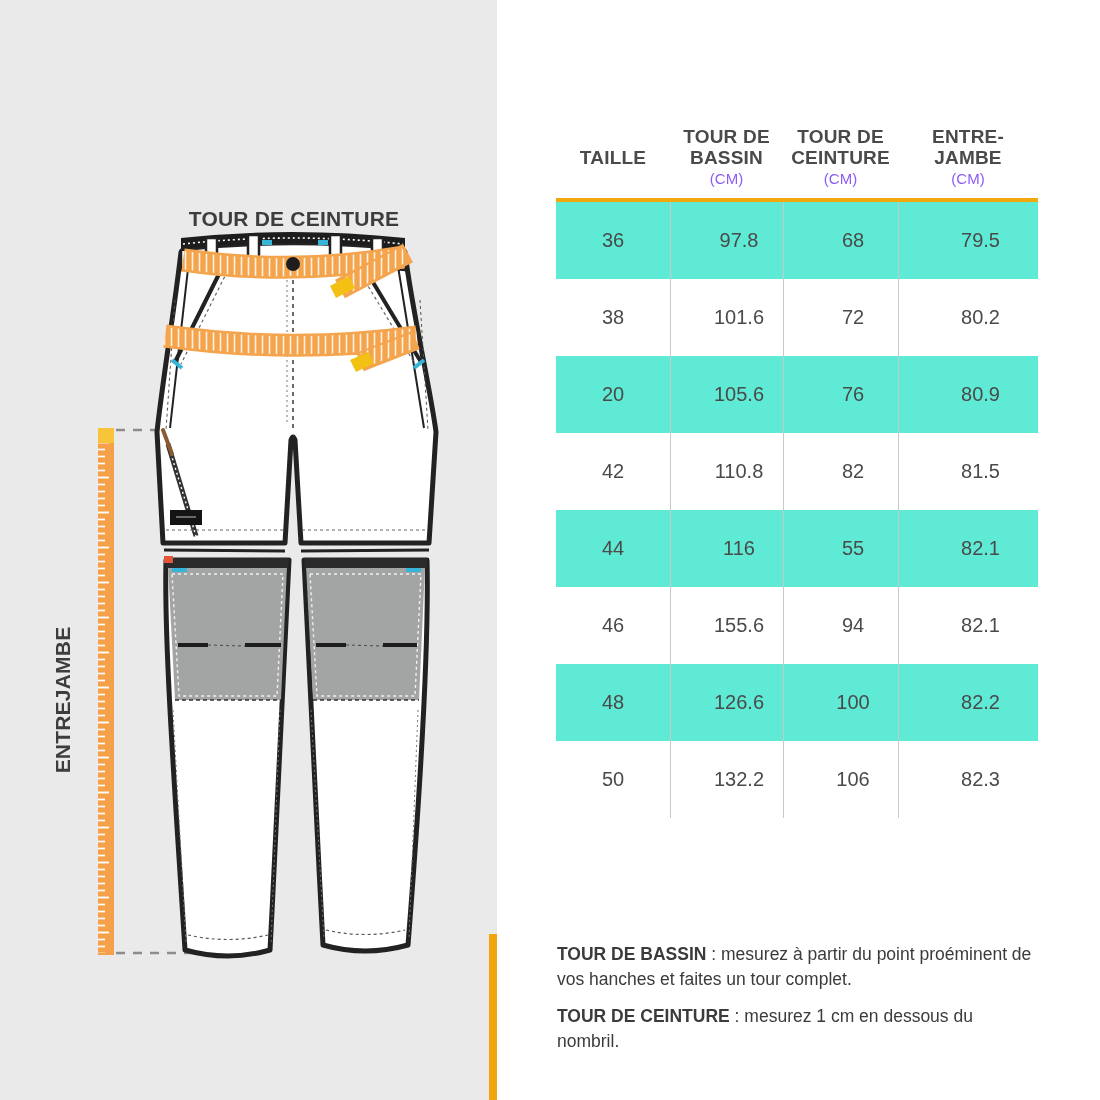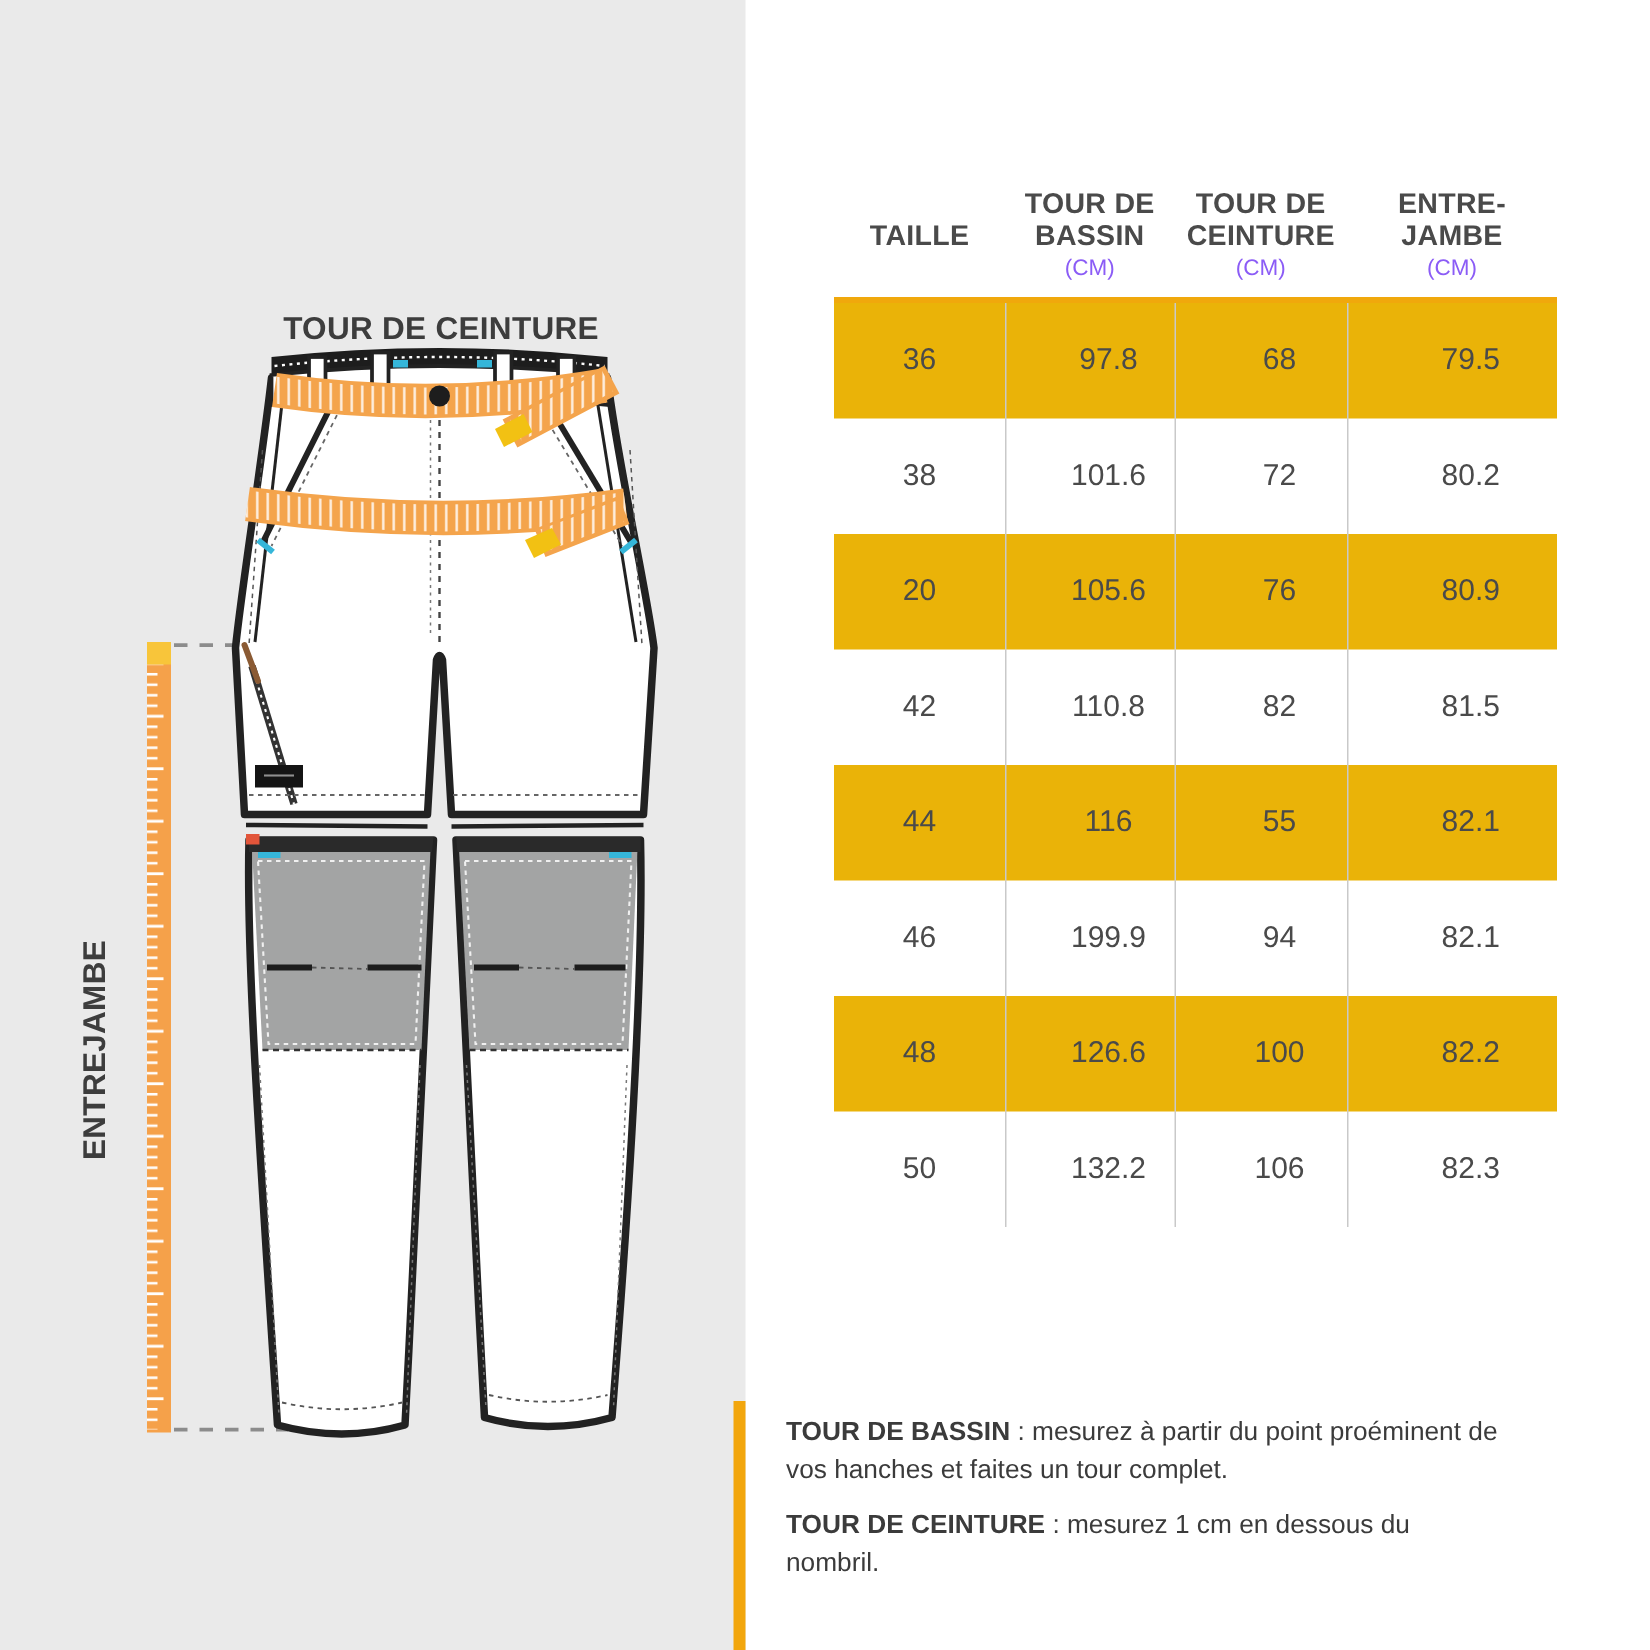"36" .tr.odd { background: #eab308 -> #5eead4 }
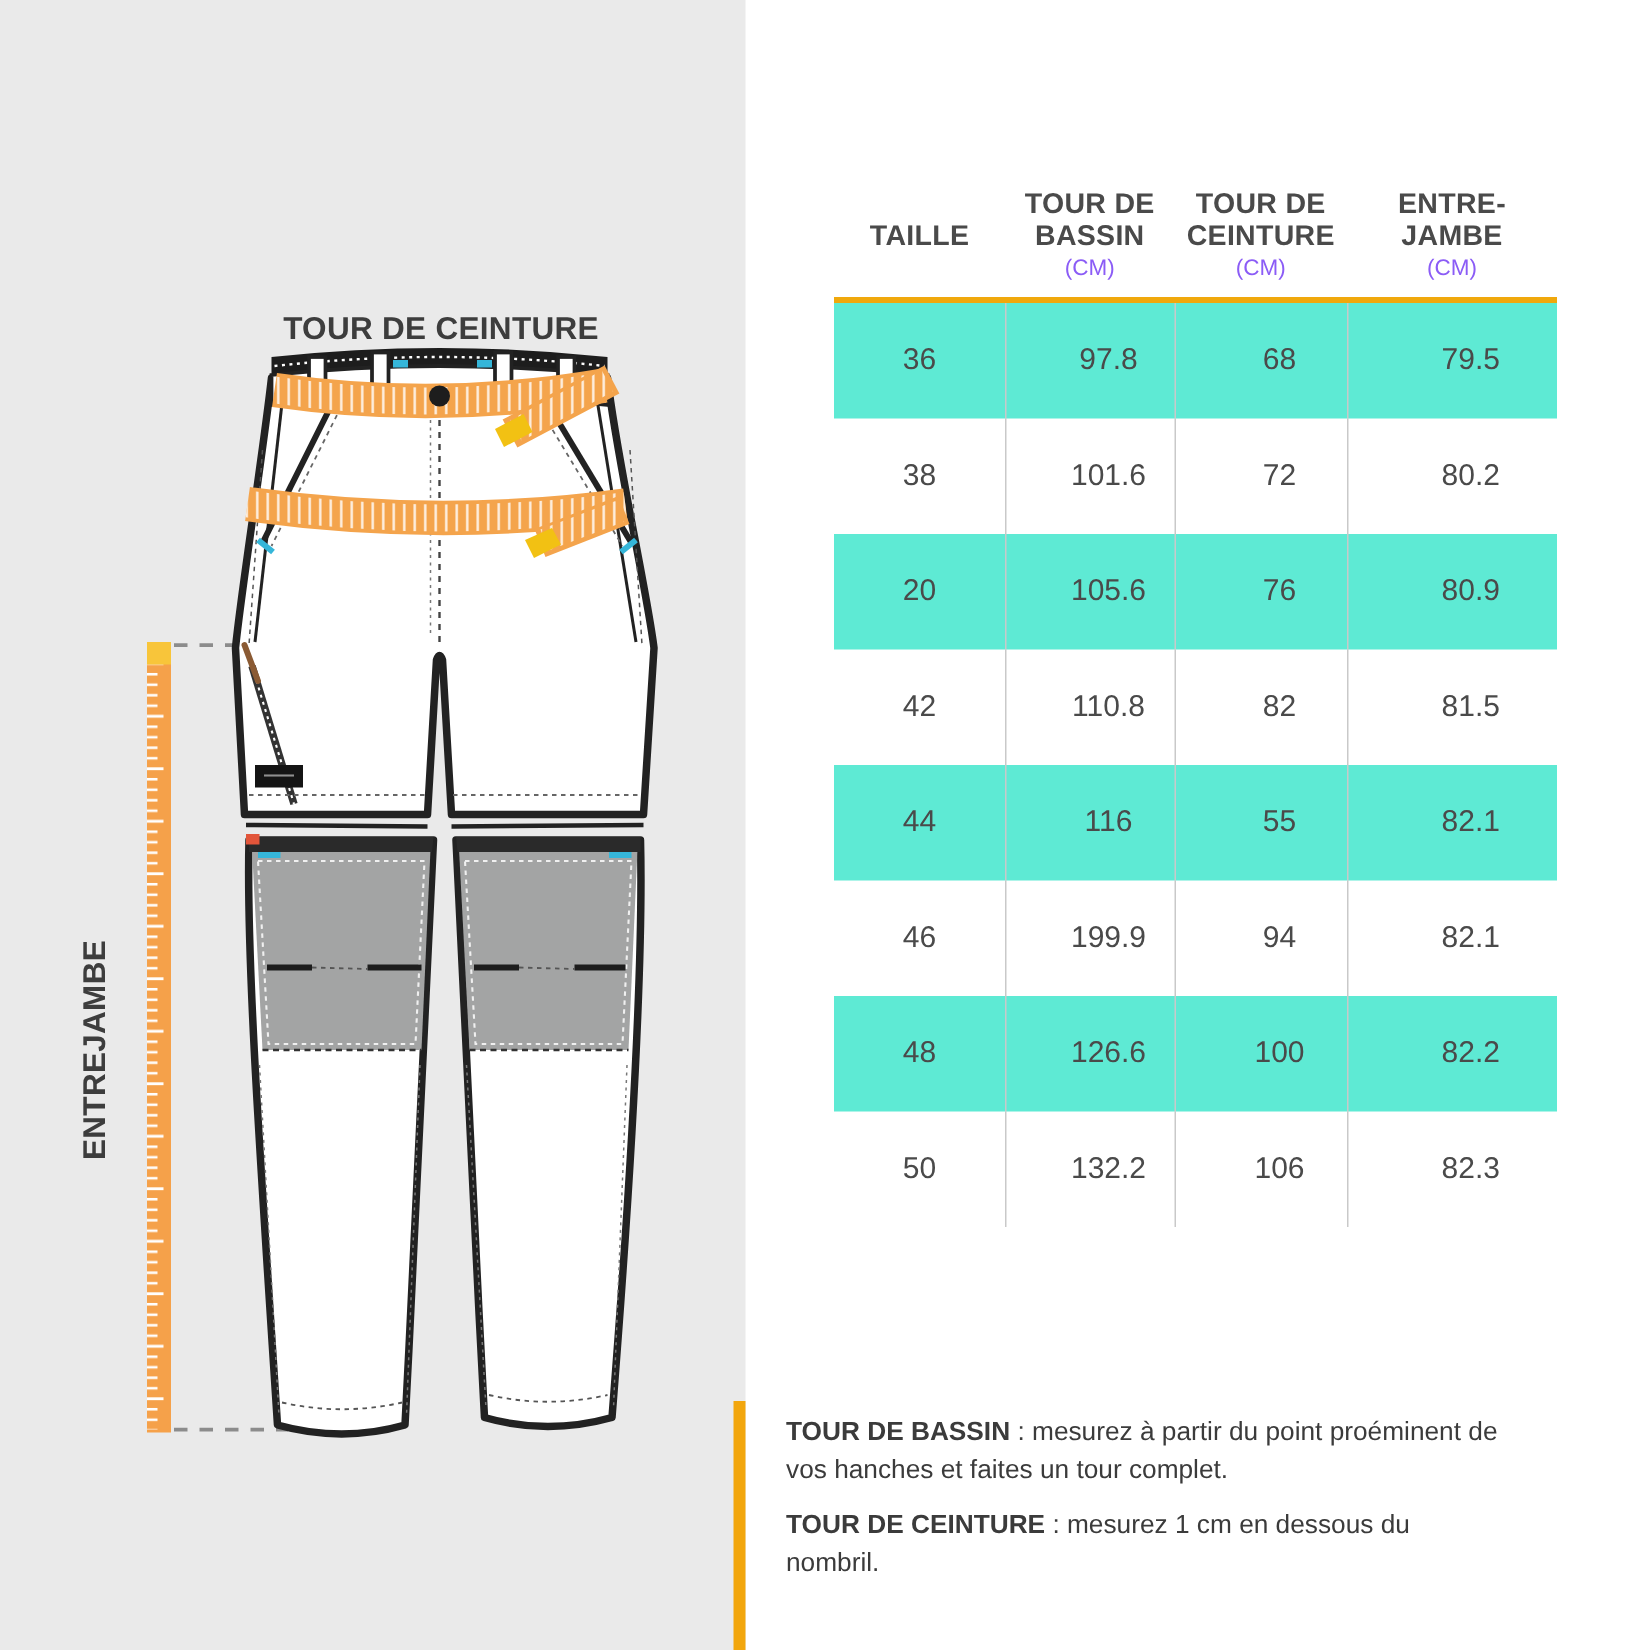"199.9" div.td { text: 199.9 -> 155.6 }
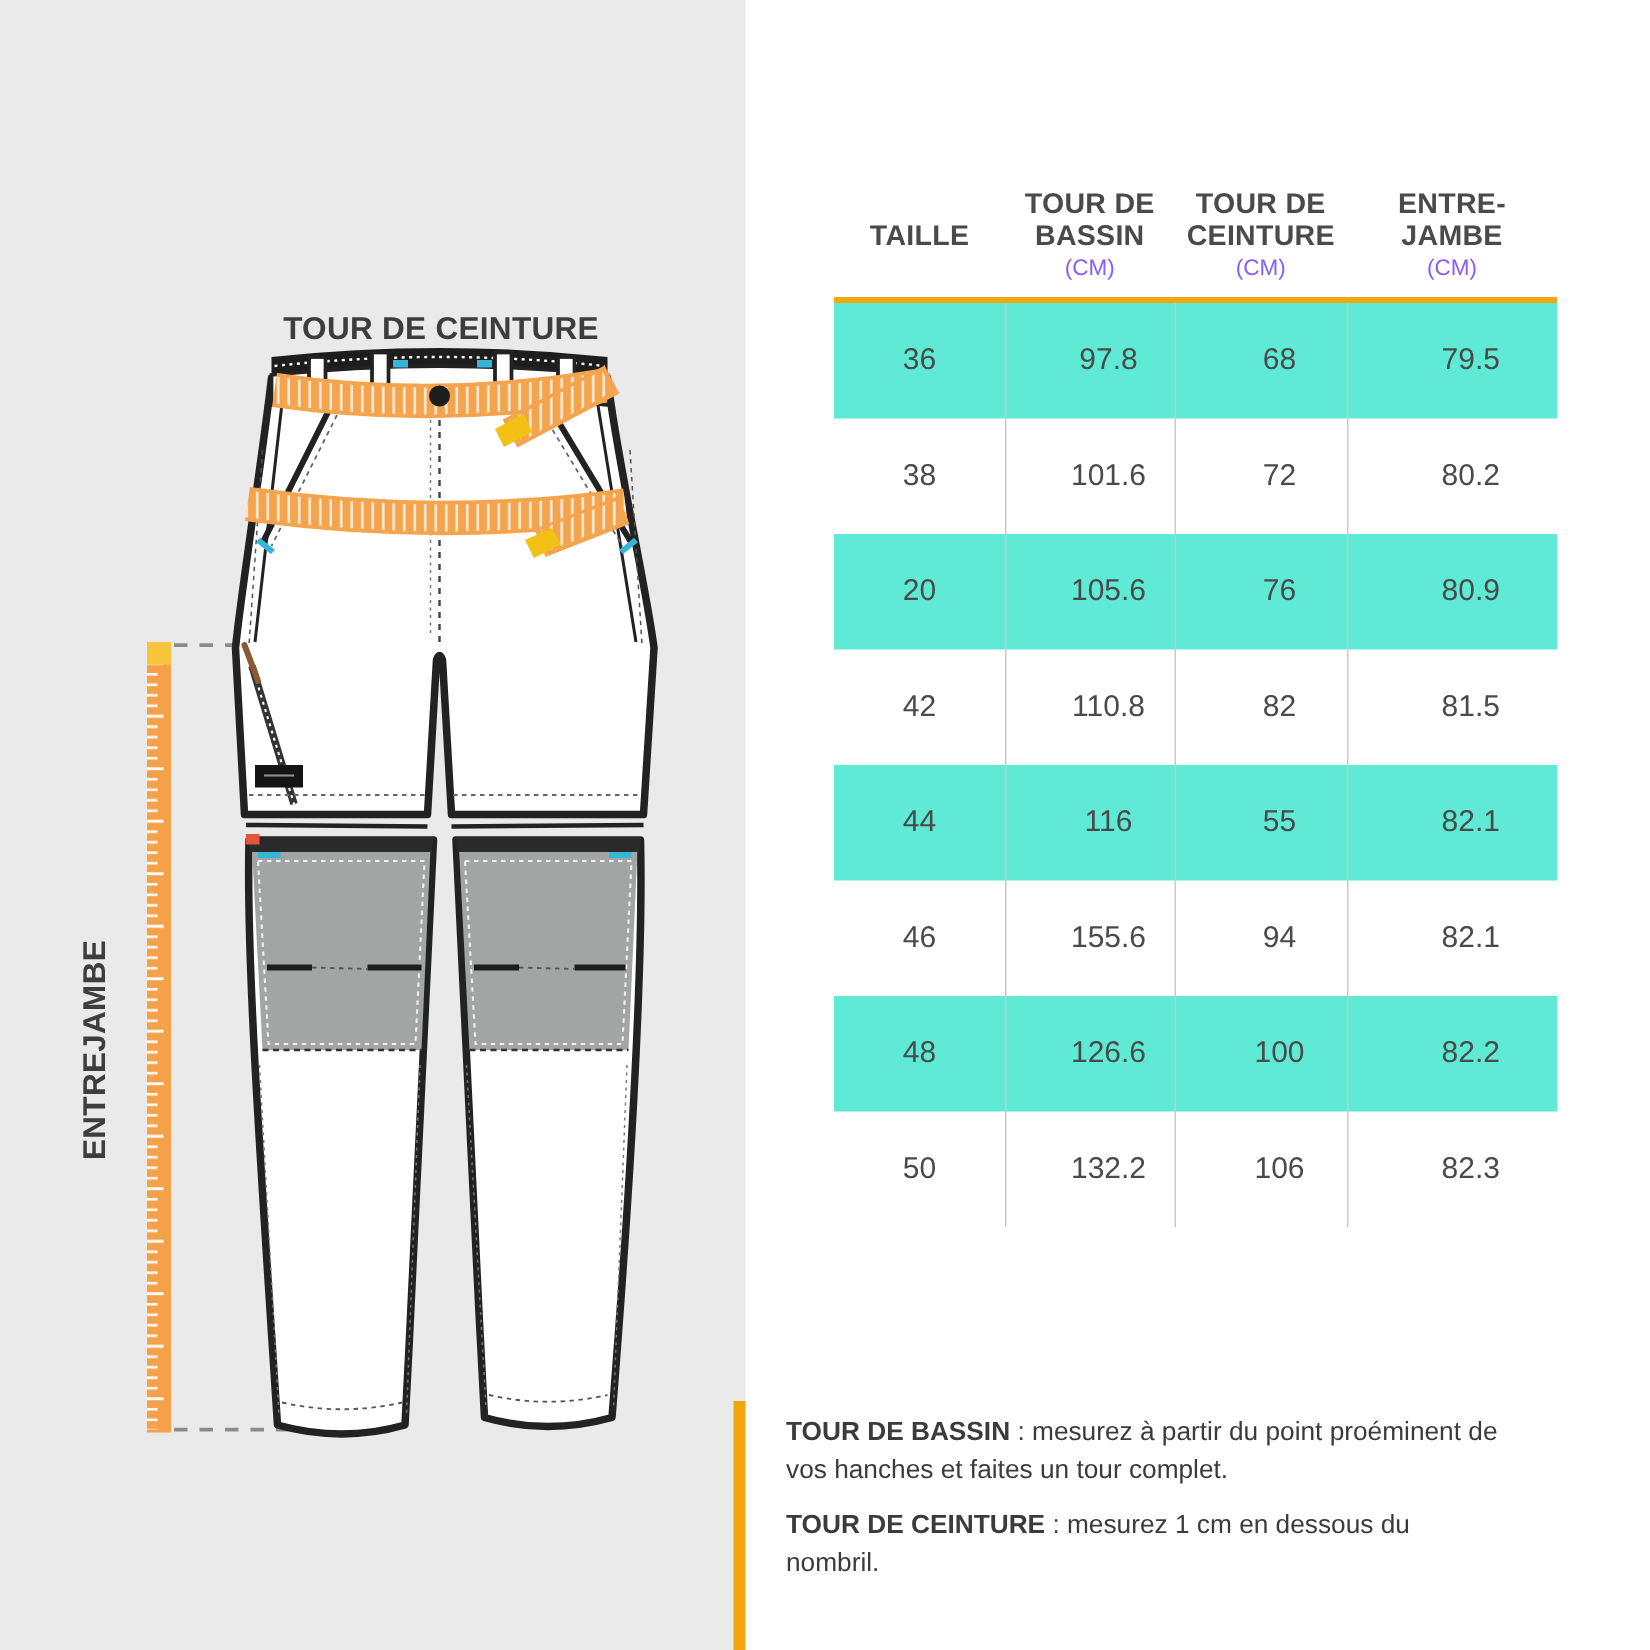"TOUR DE BASSIN : mesurez" .notes { left: 524px -> 557px }
